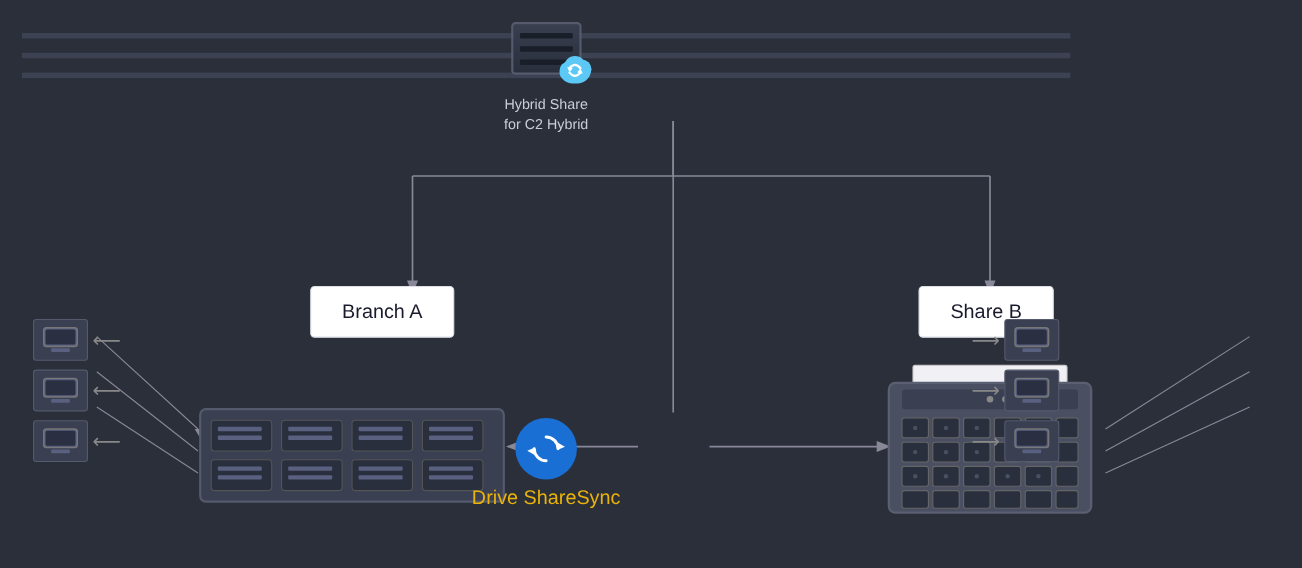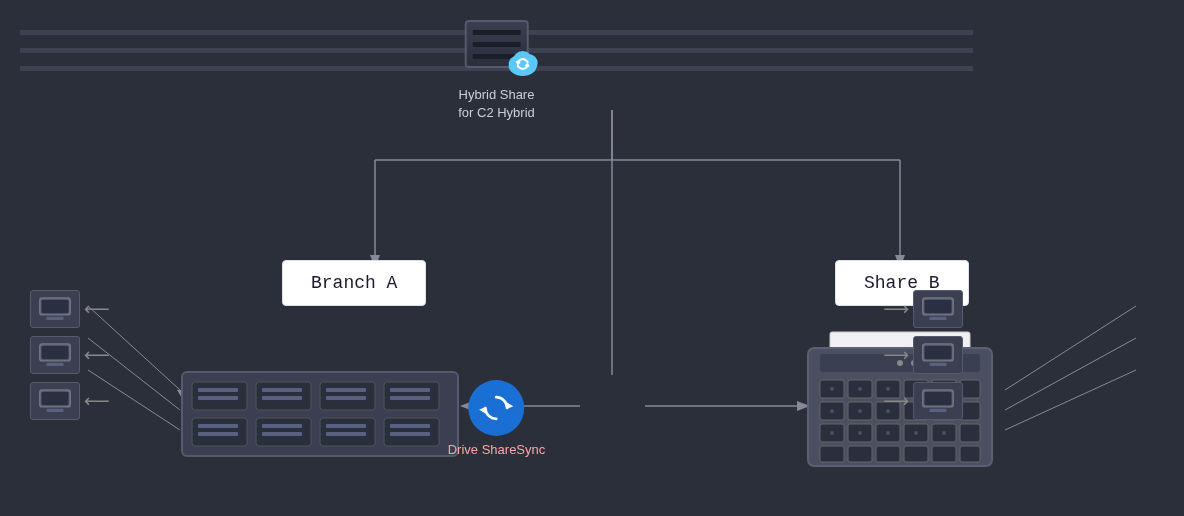"Branch A" .branch-box { font-family: Liberation Mono, monospace -> none }
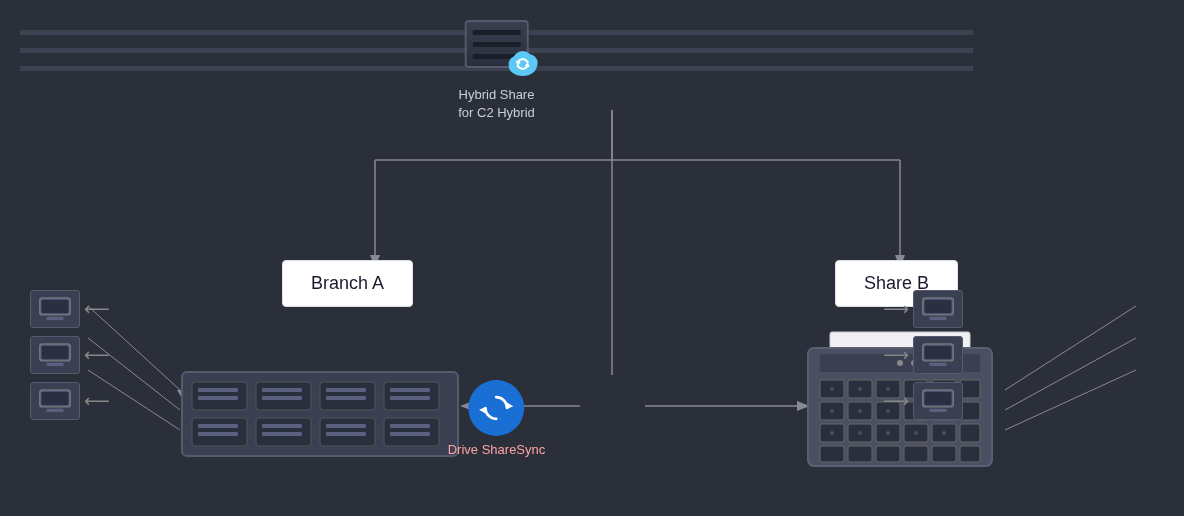"Drive ShareSync" .sync-label { color: #fca5a5 -> #eab308; font-size: 13px -> 18px }
